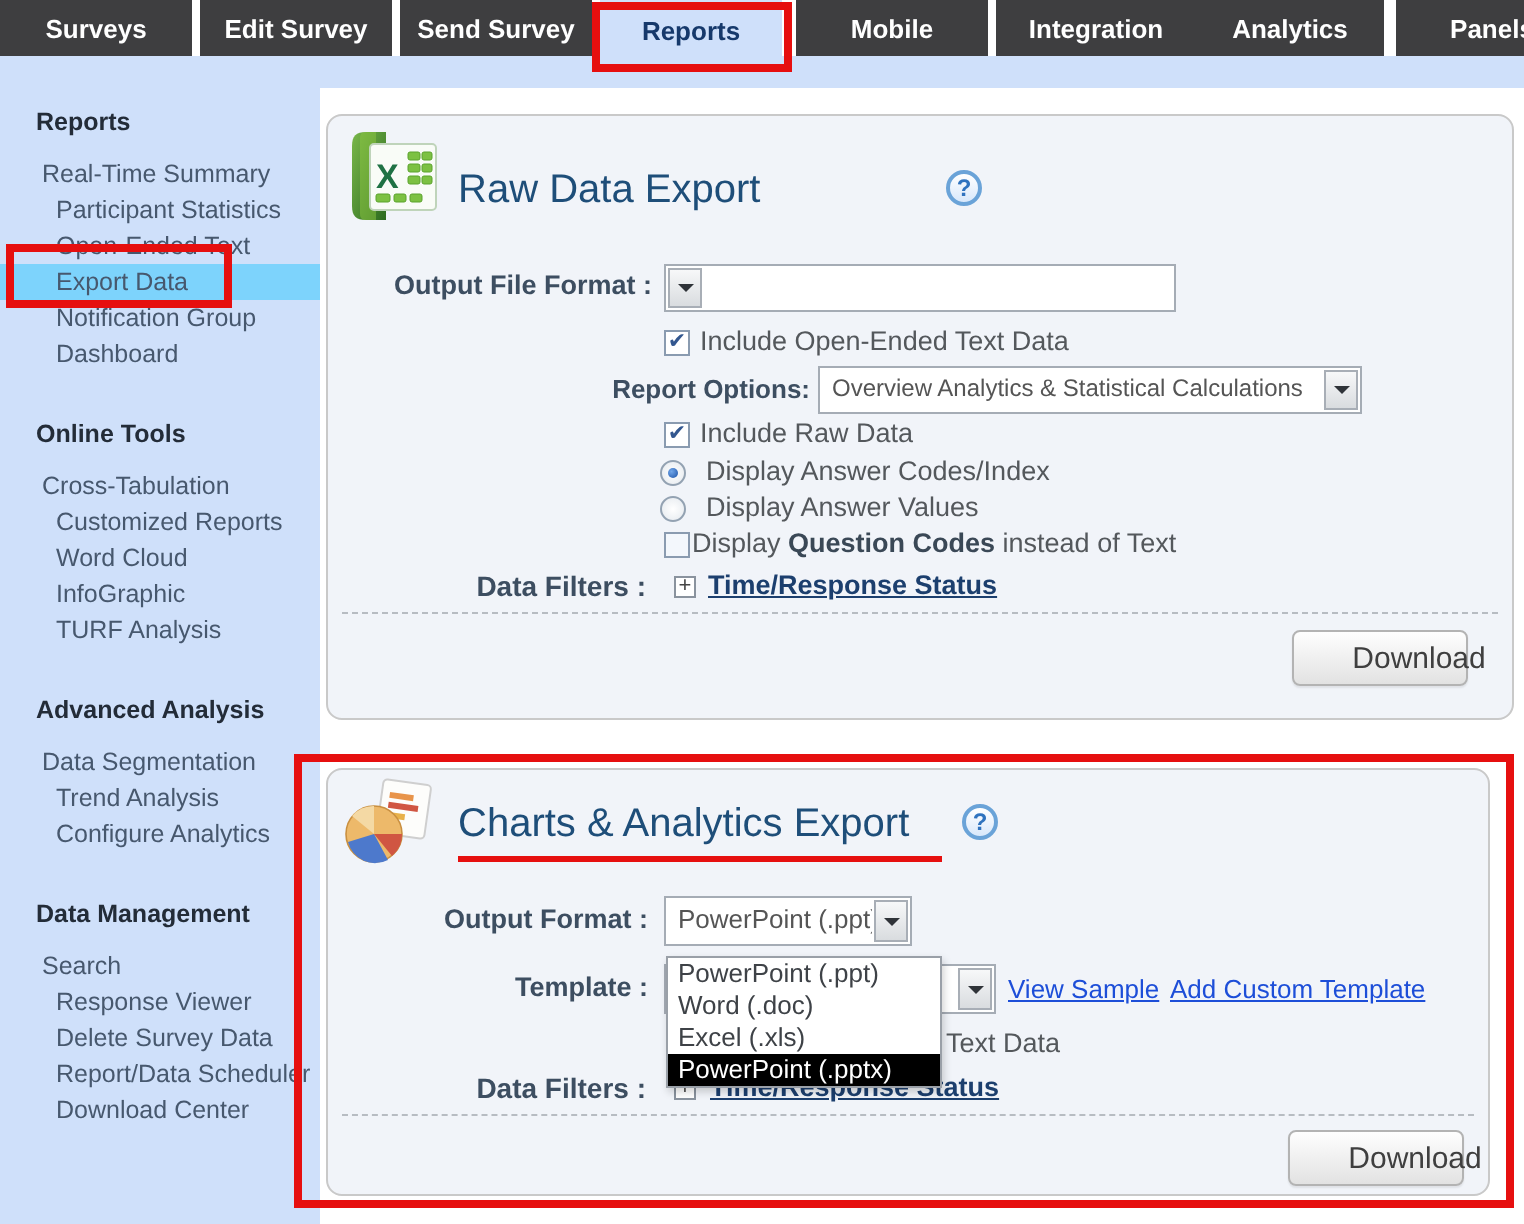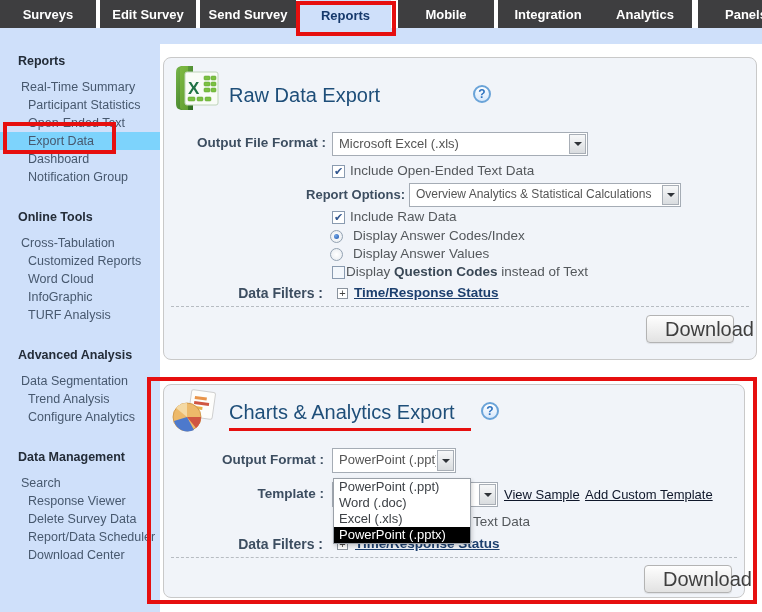"Microsoft Excel (.xls)" span.txt { html: <span>Microsoft Excel (.xls)</span> -> none }
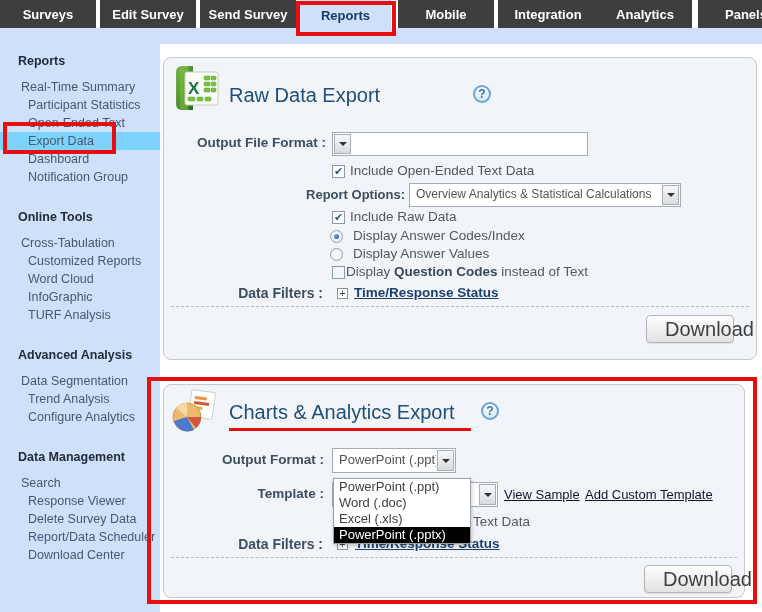"Dashboard" div.side-item { order: before "Notification Group" -> after "Notification Group" }
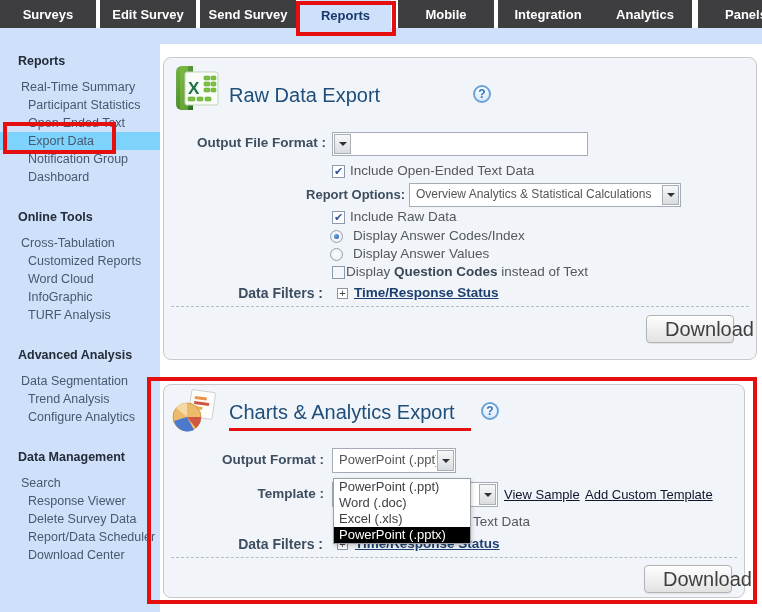"Download" .dl-btn { font-size: 20px -> 15px }
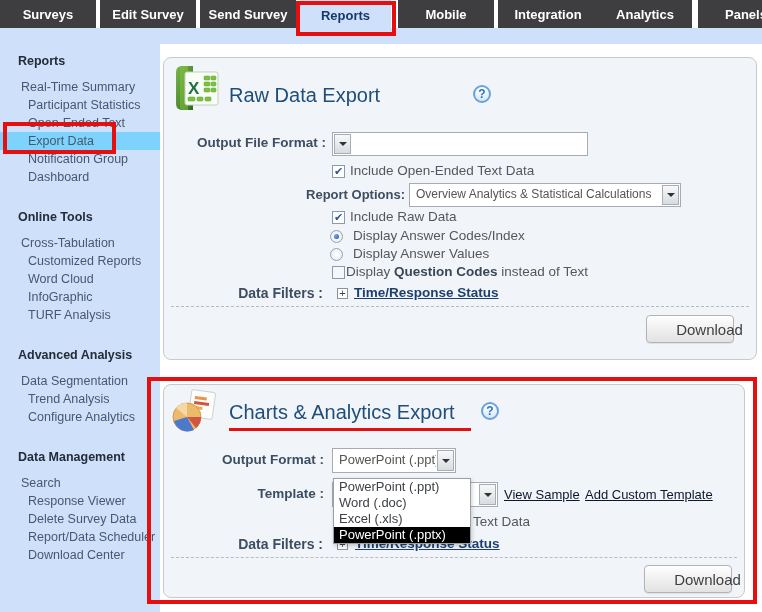"View Sample" .glink { color: #0f172a -> #1d4ed8 }
